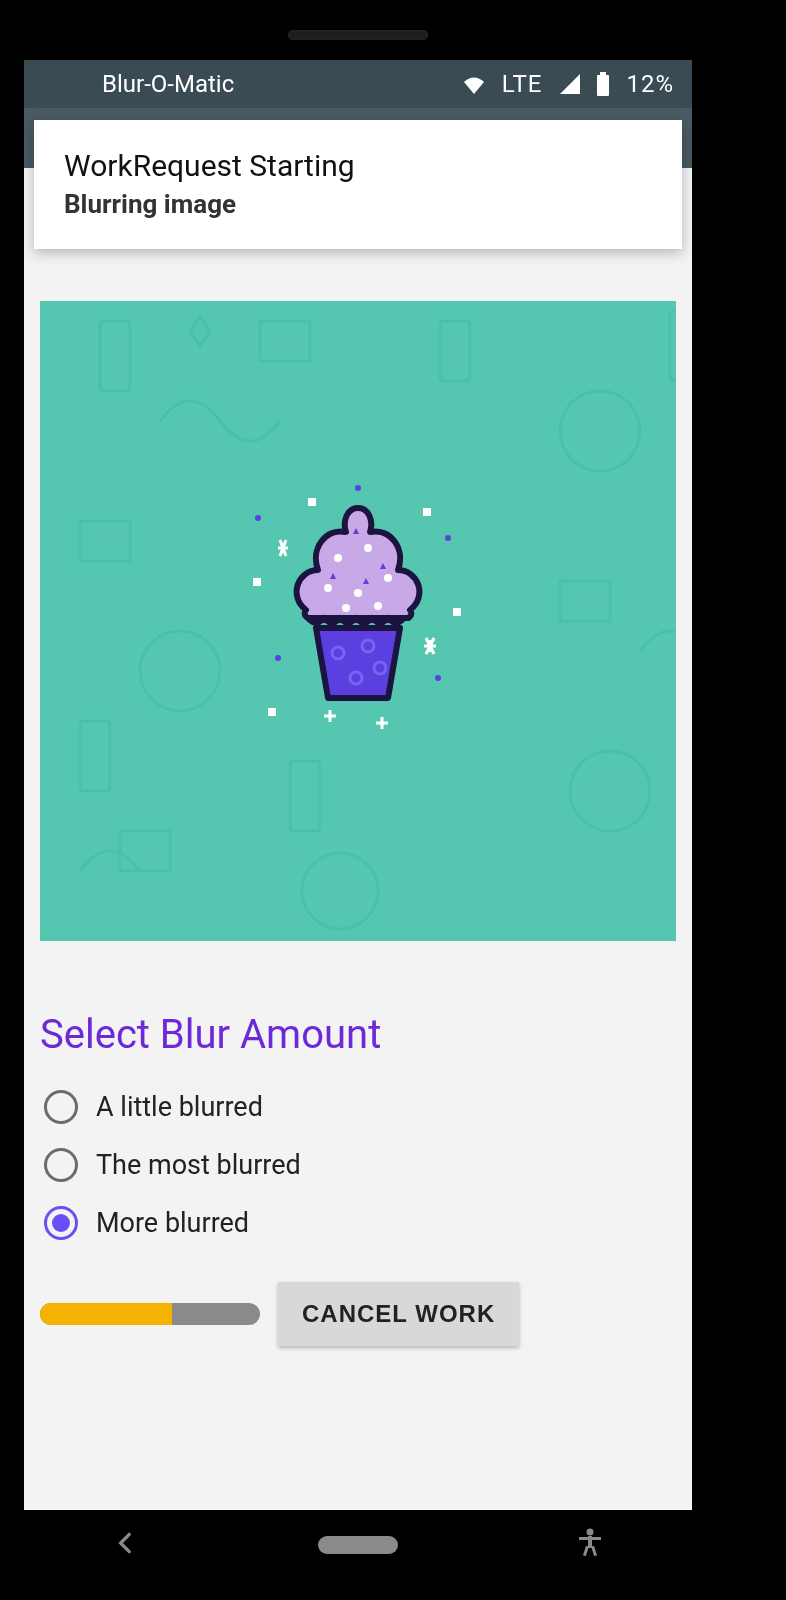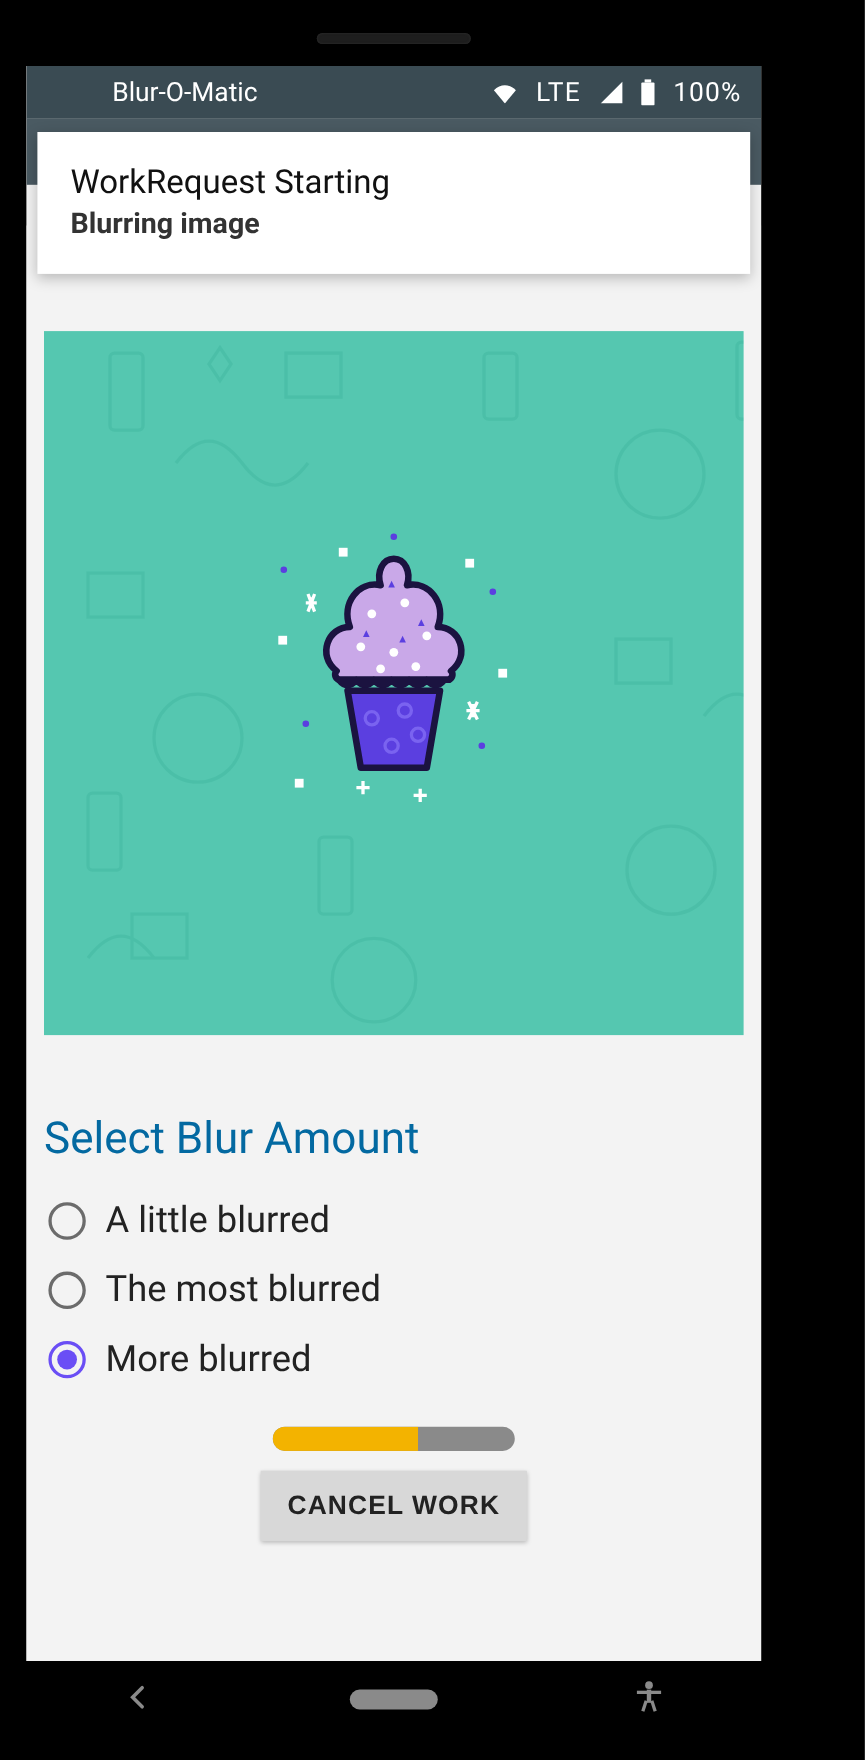"100%" span { text: 100% -> 12% }
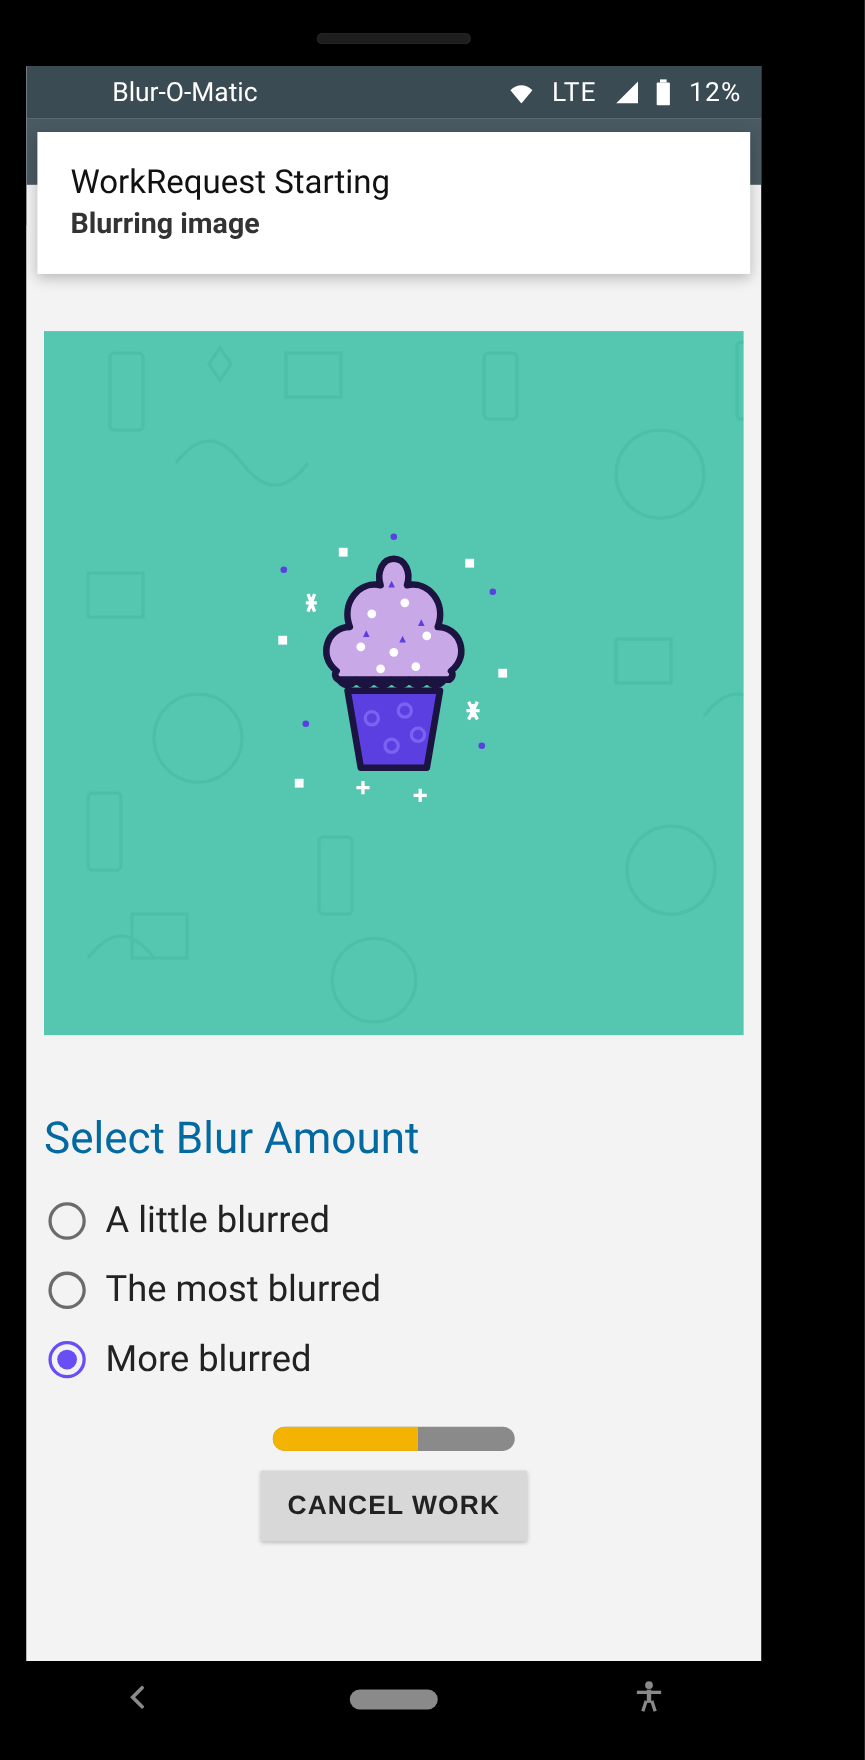"Select Blur Amount" .section-title { color: #0369a1 -> #6d28d9 }
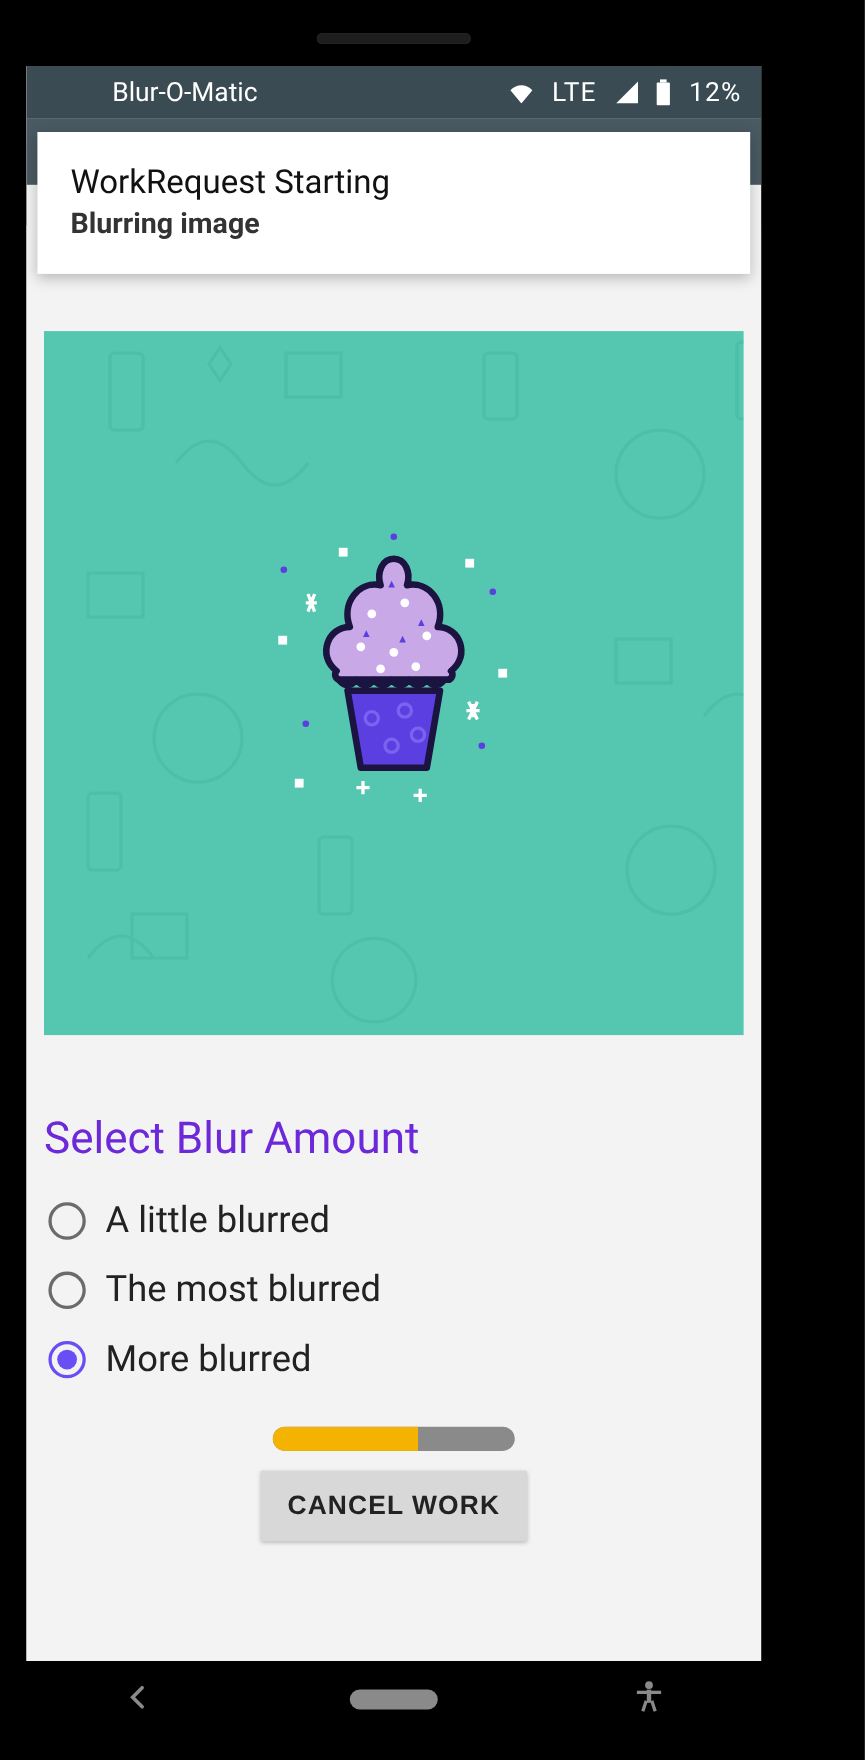"A little blurred" .radio-label { font-size: 33px -> 27px }
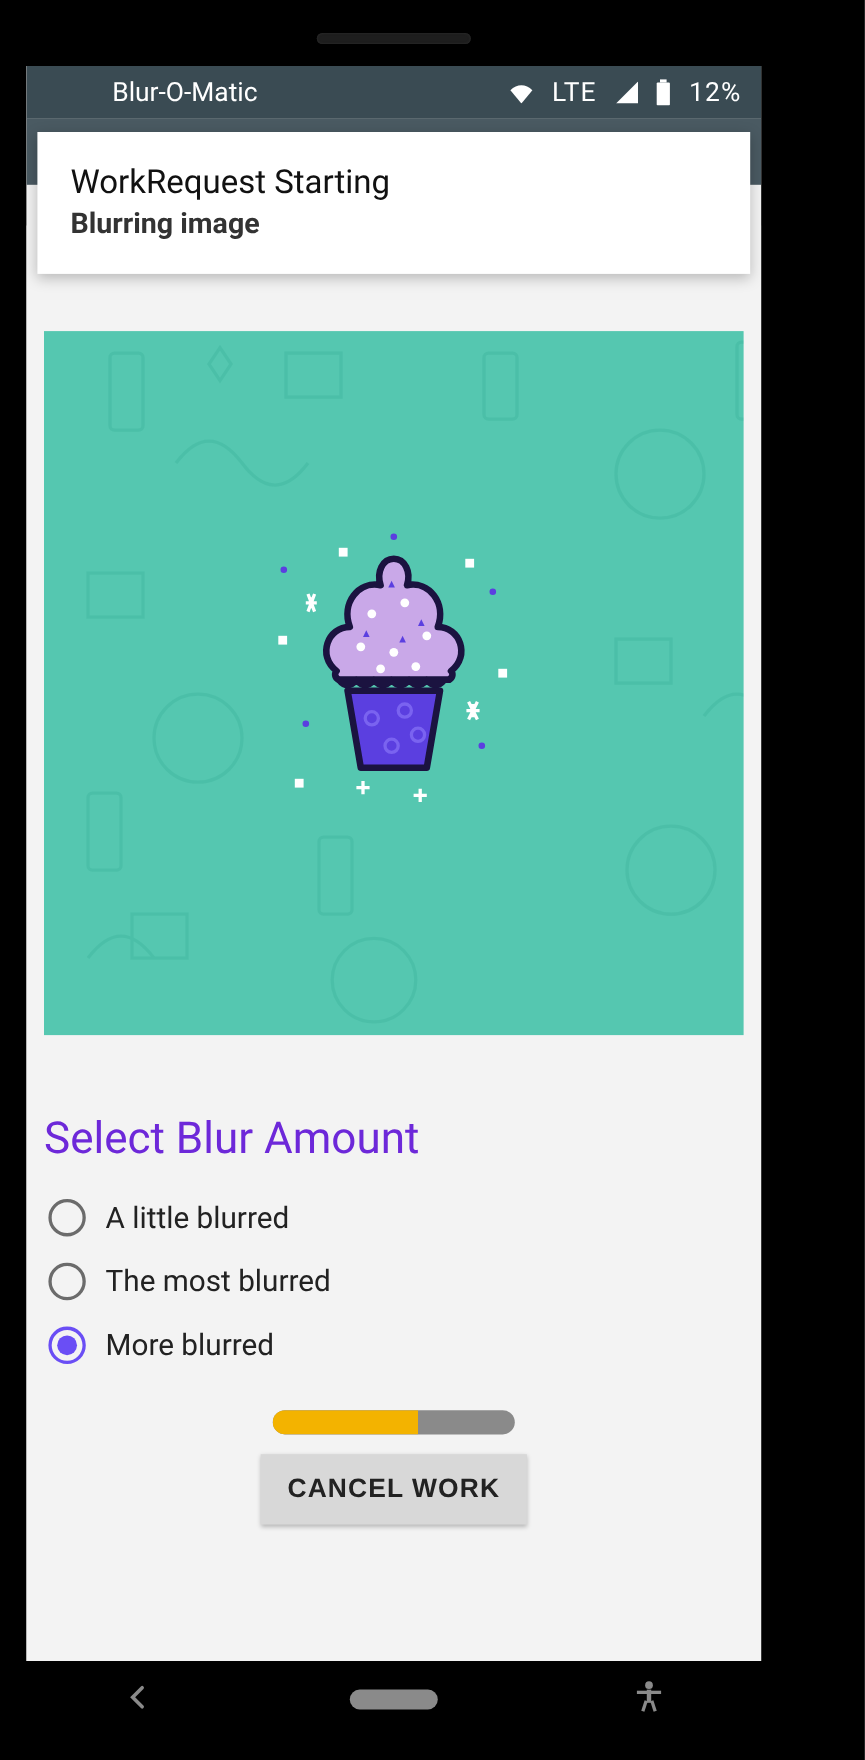"CANCEL WORK" .progress-area { flex-direction: column -> row }
